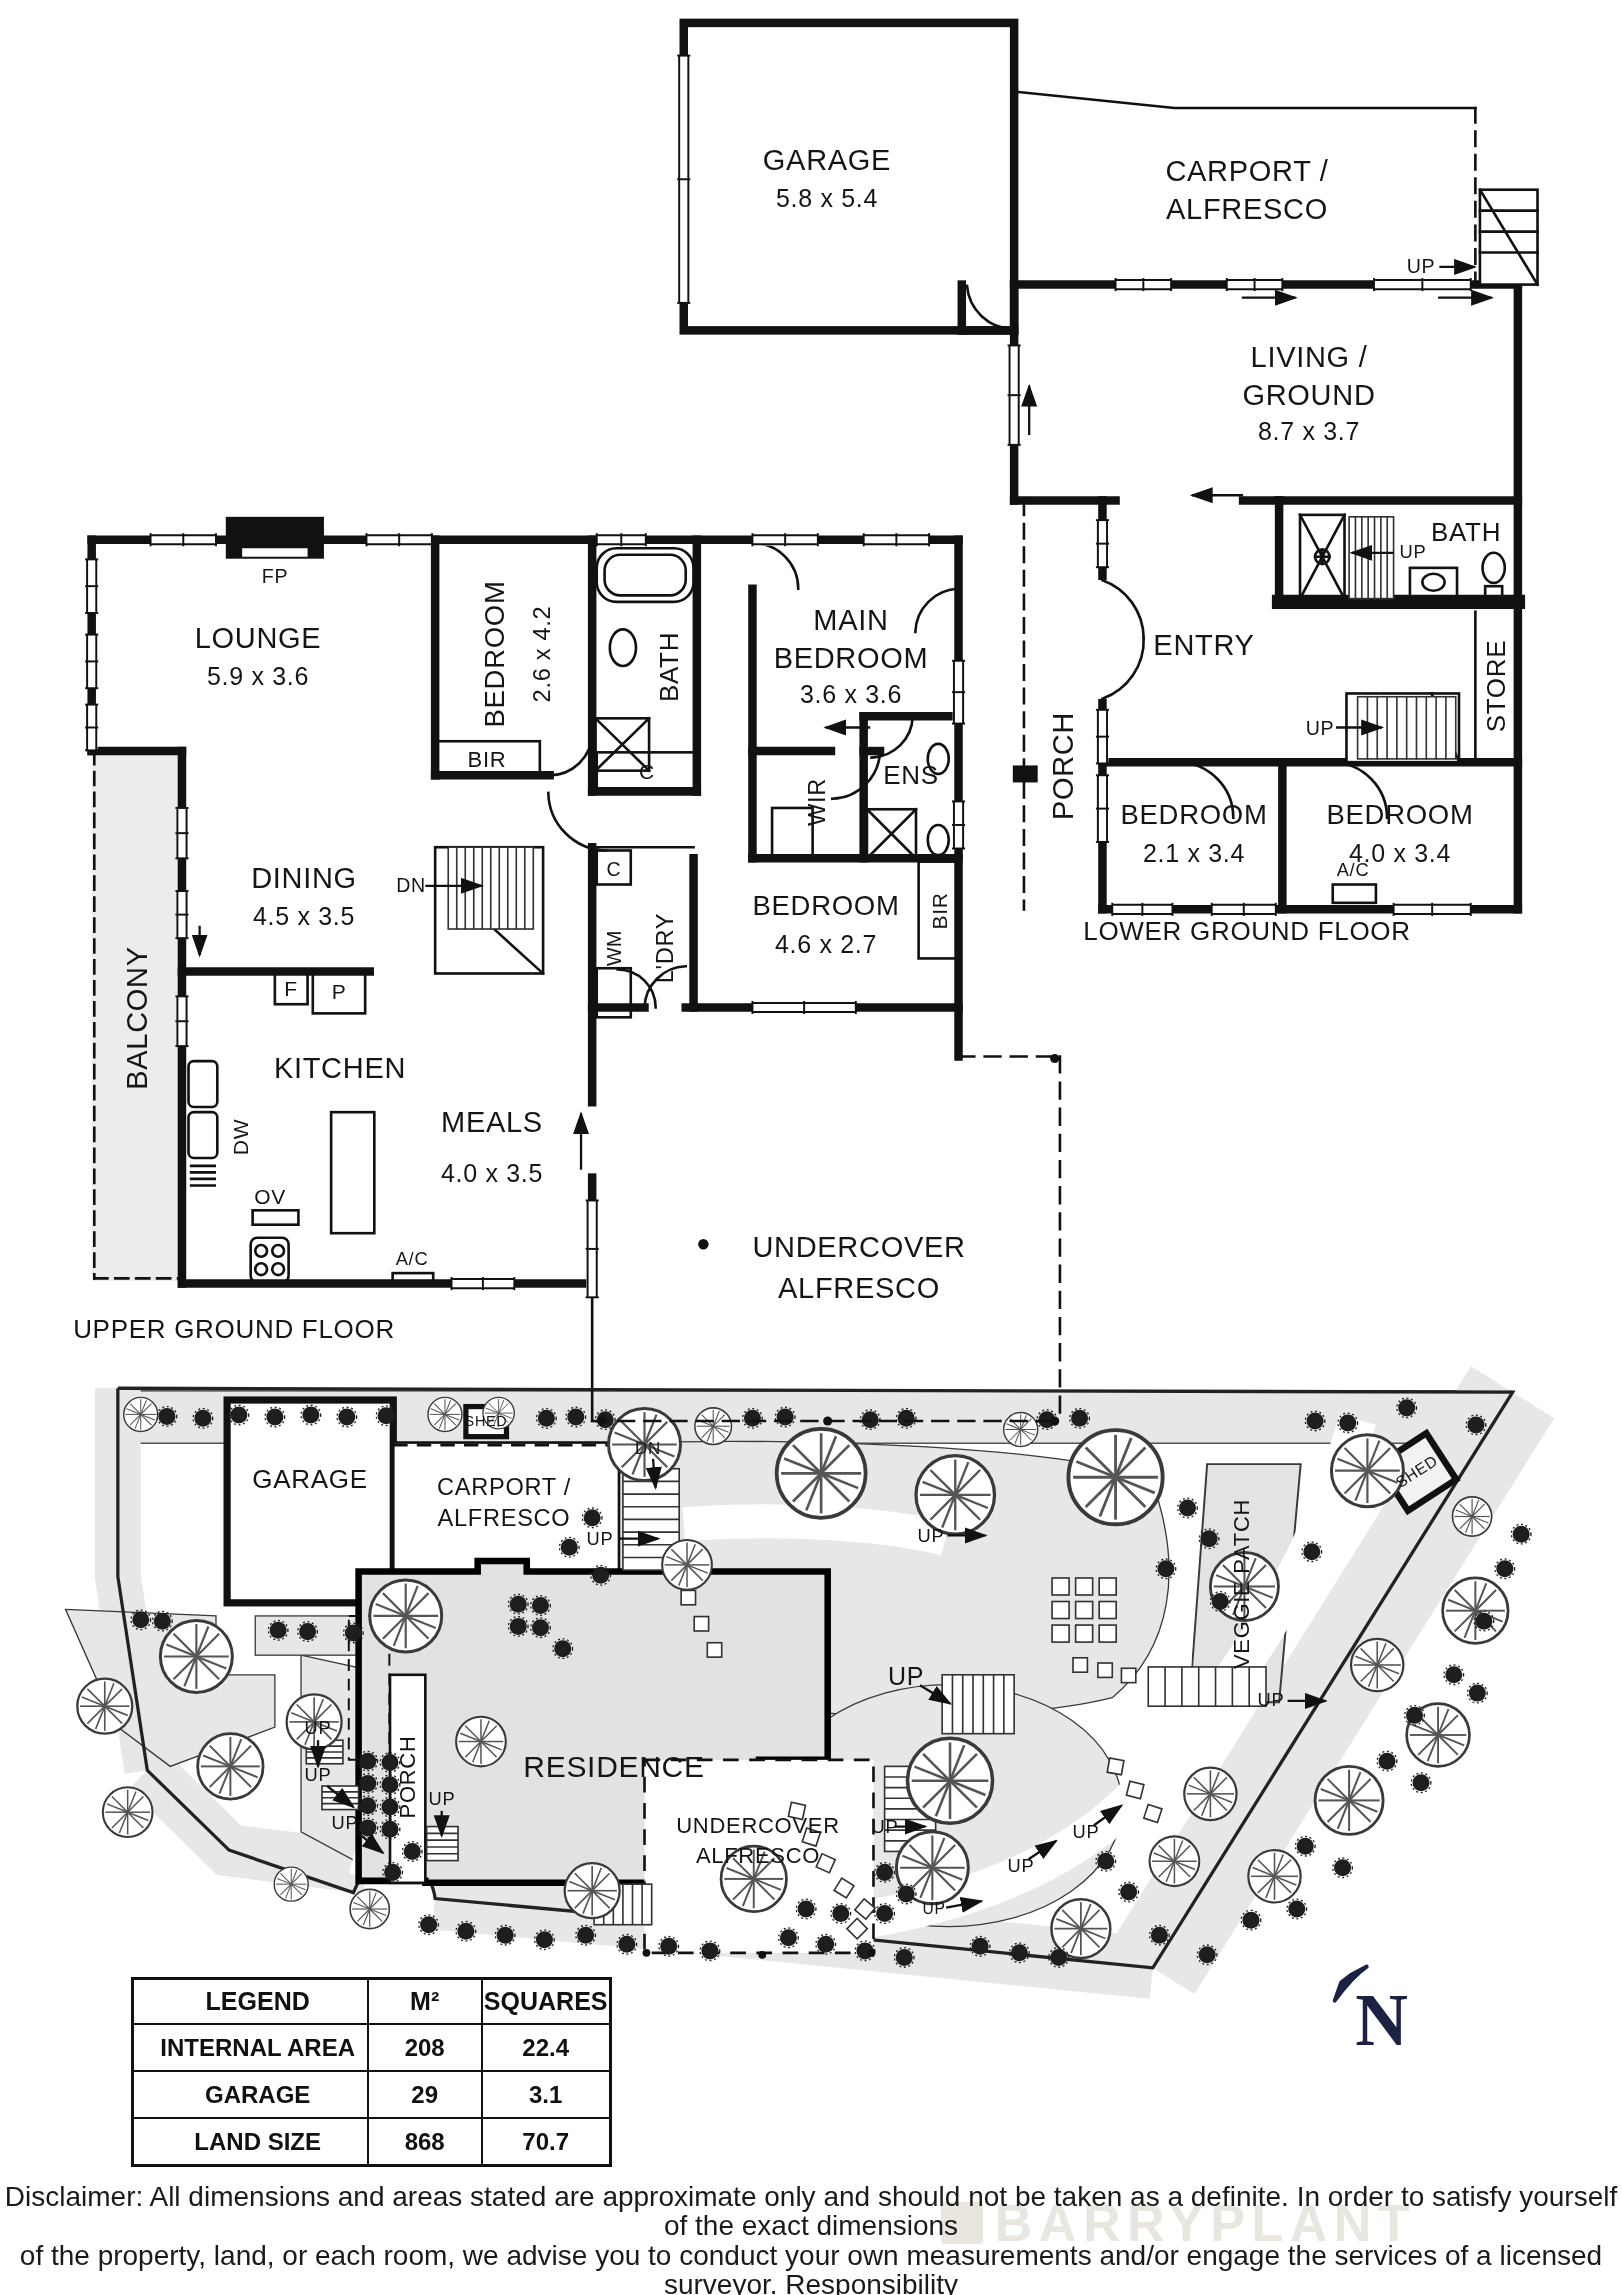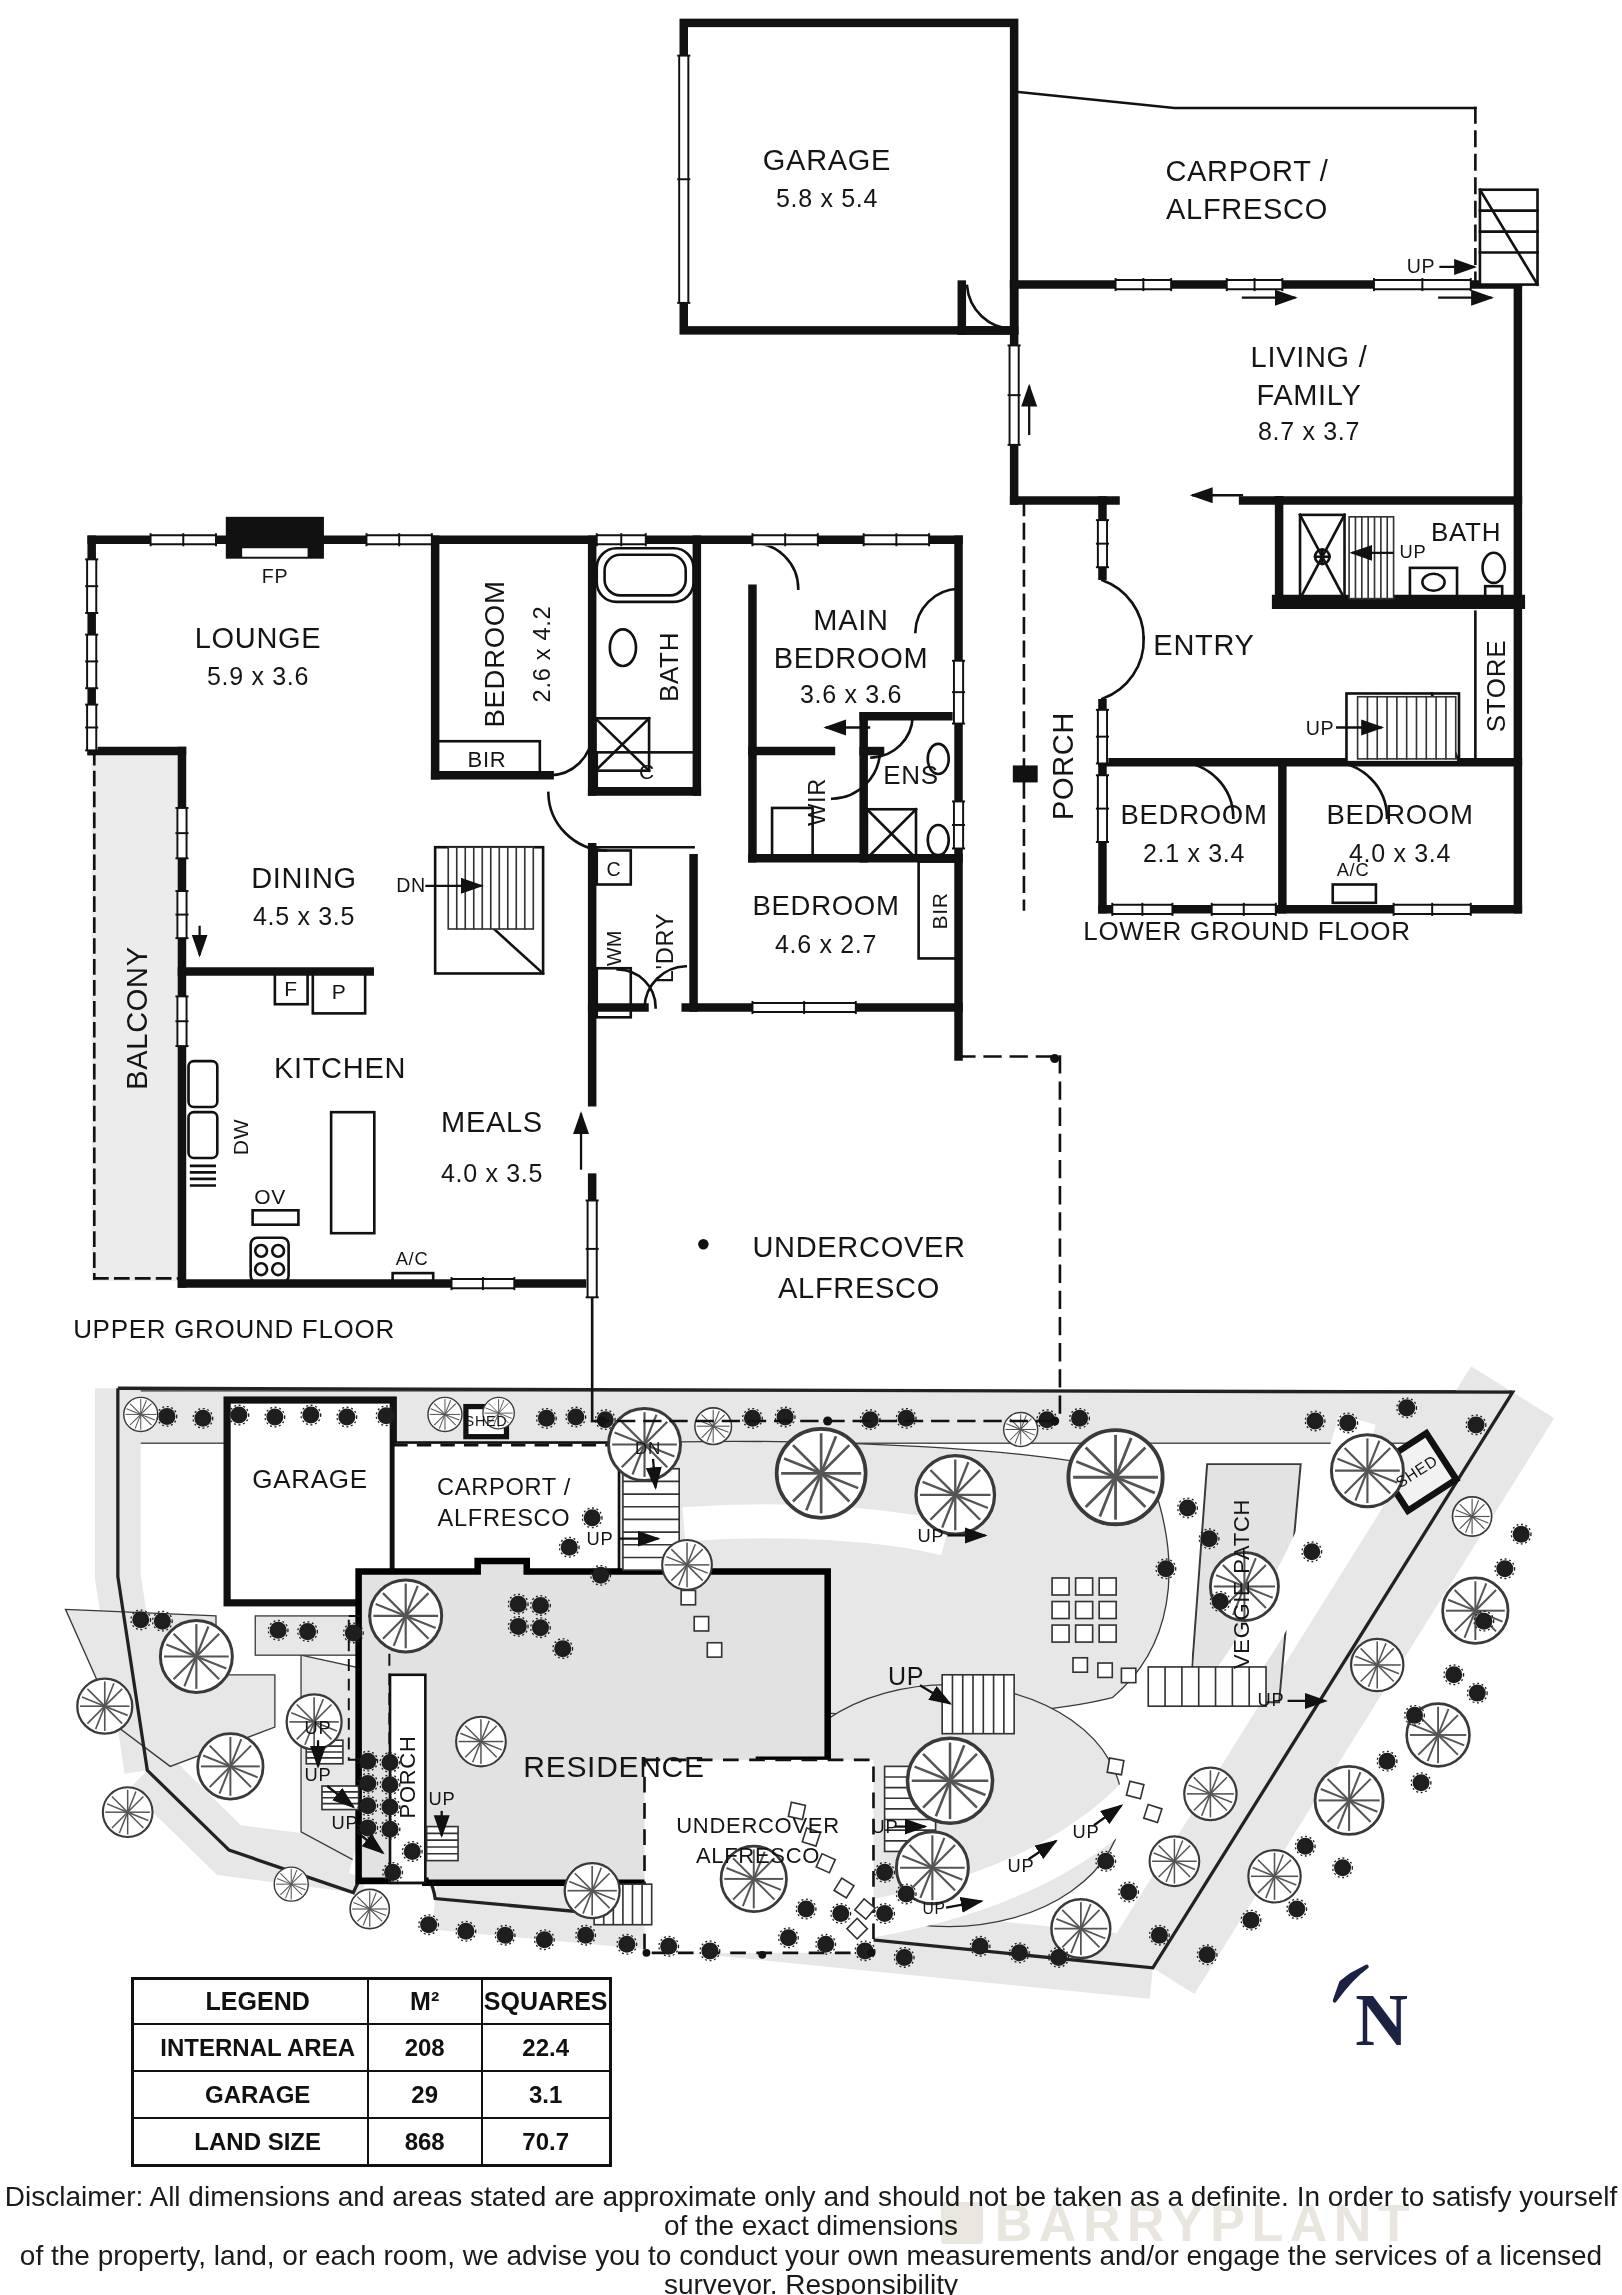"FAMILY" div.lbl { text: FAMILY -> GROUND }
